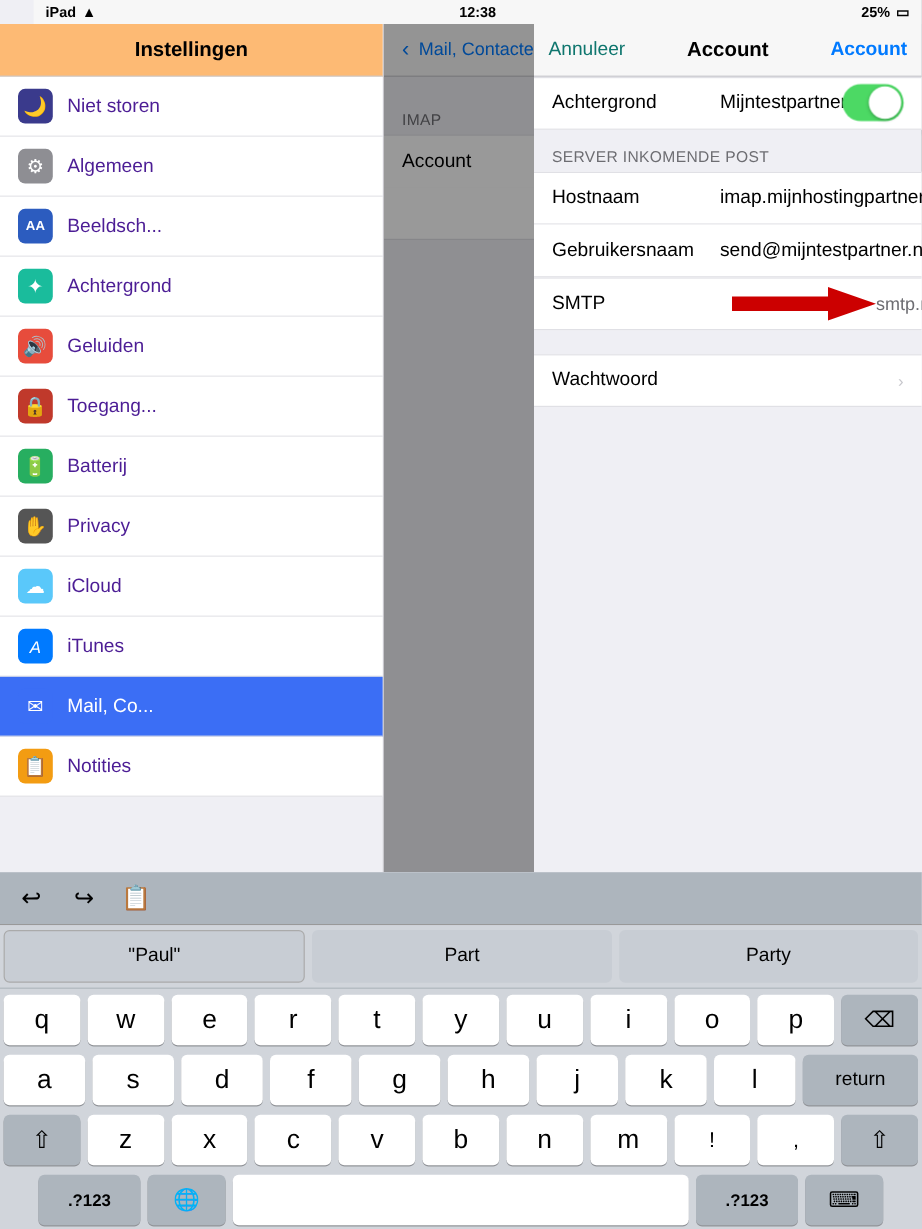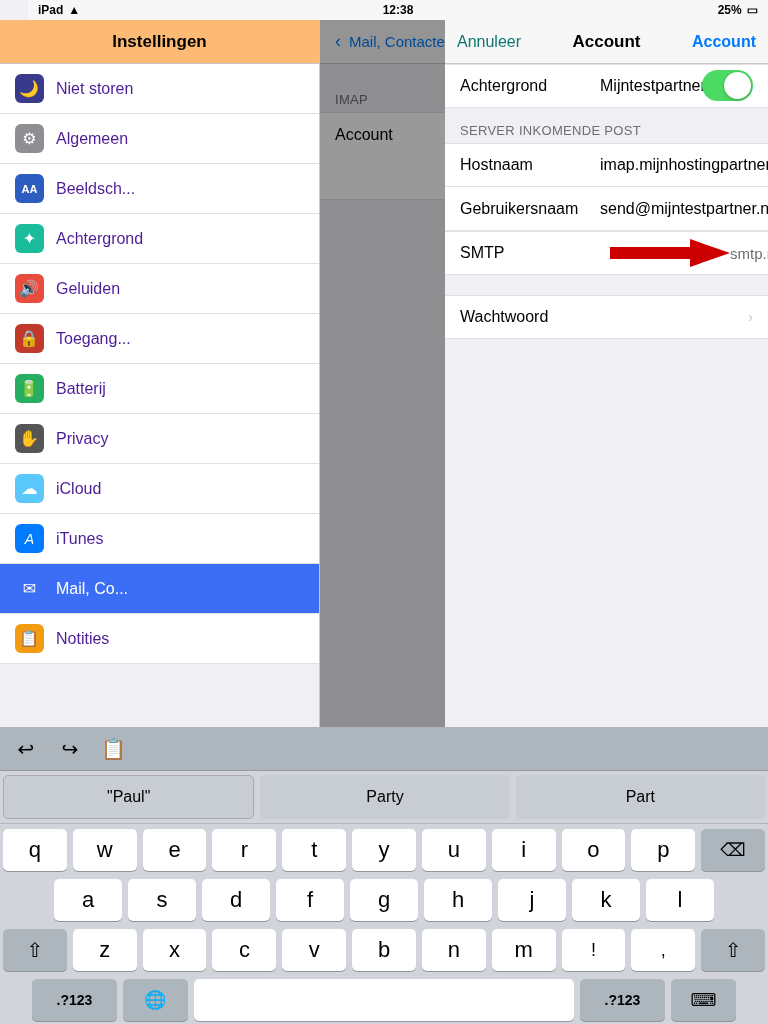"Party" div.suggestion-item { order: before "Part" -> after "Part" }
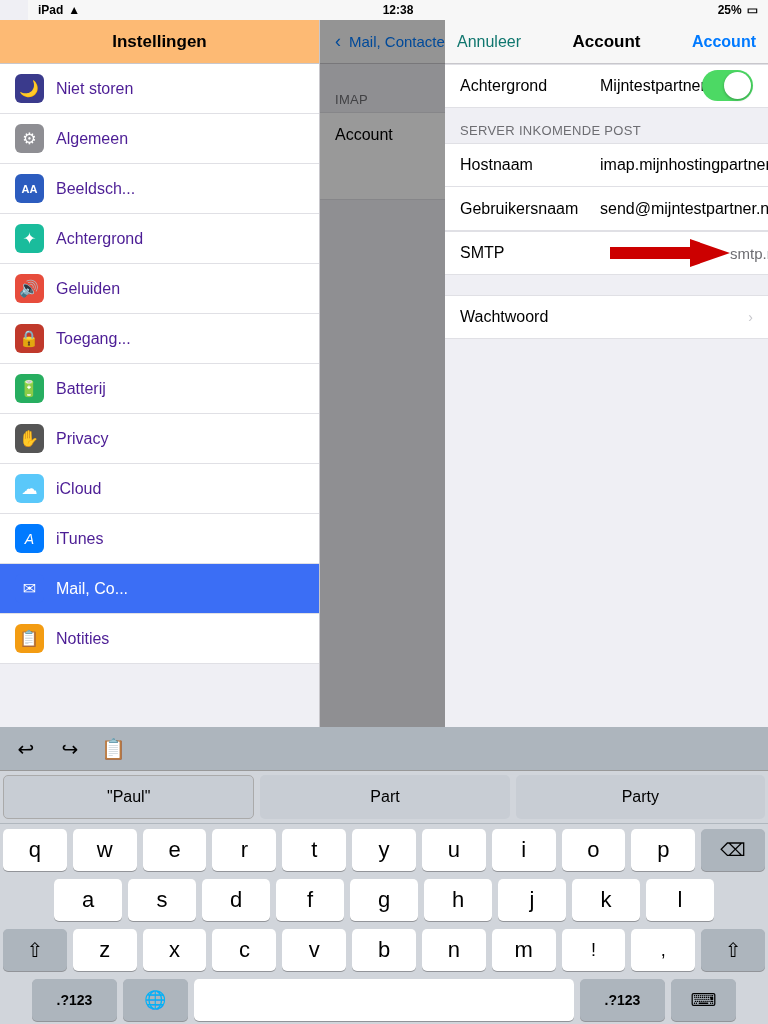"return" div.key { html: none -> <div>return</div> }
